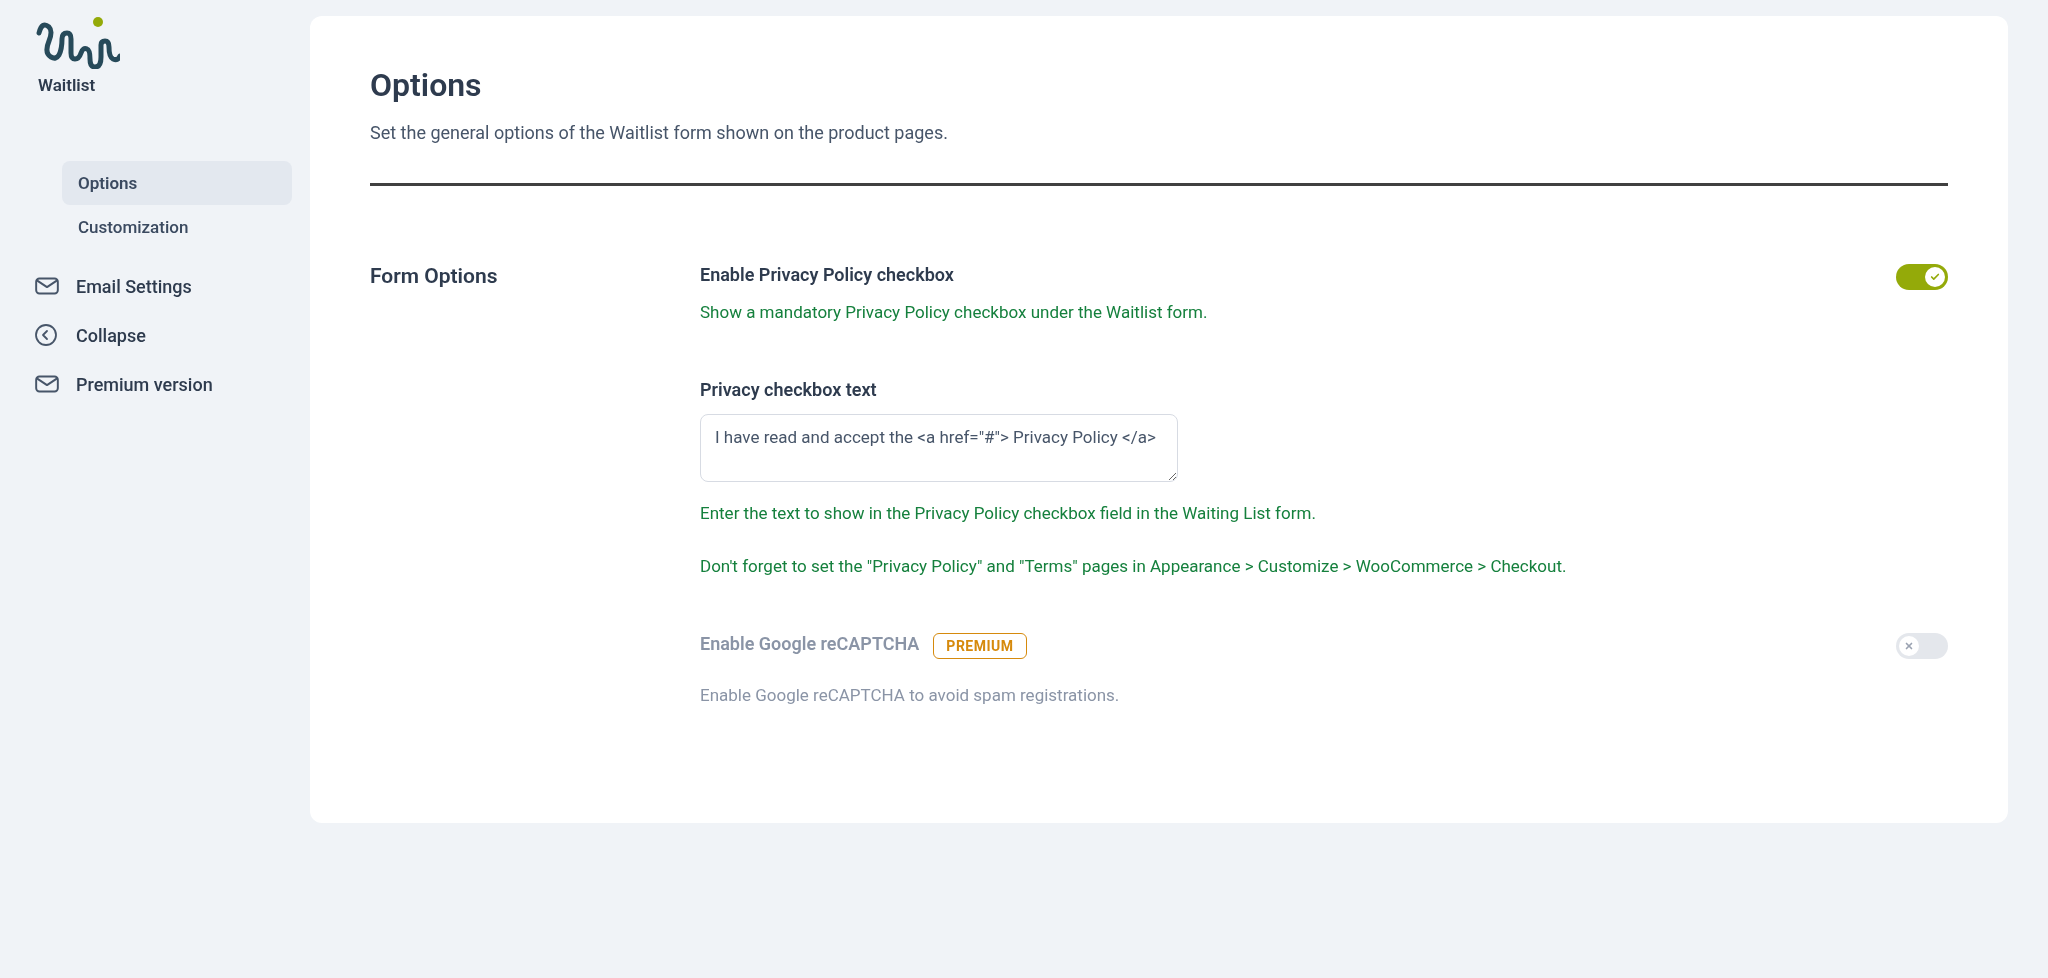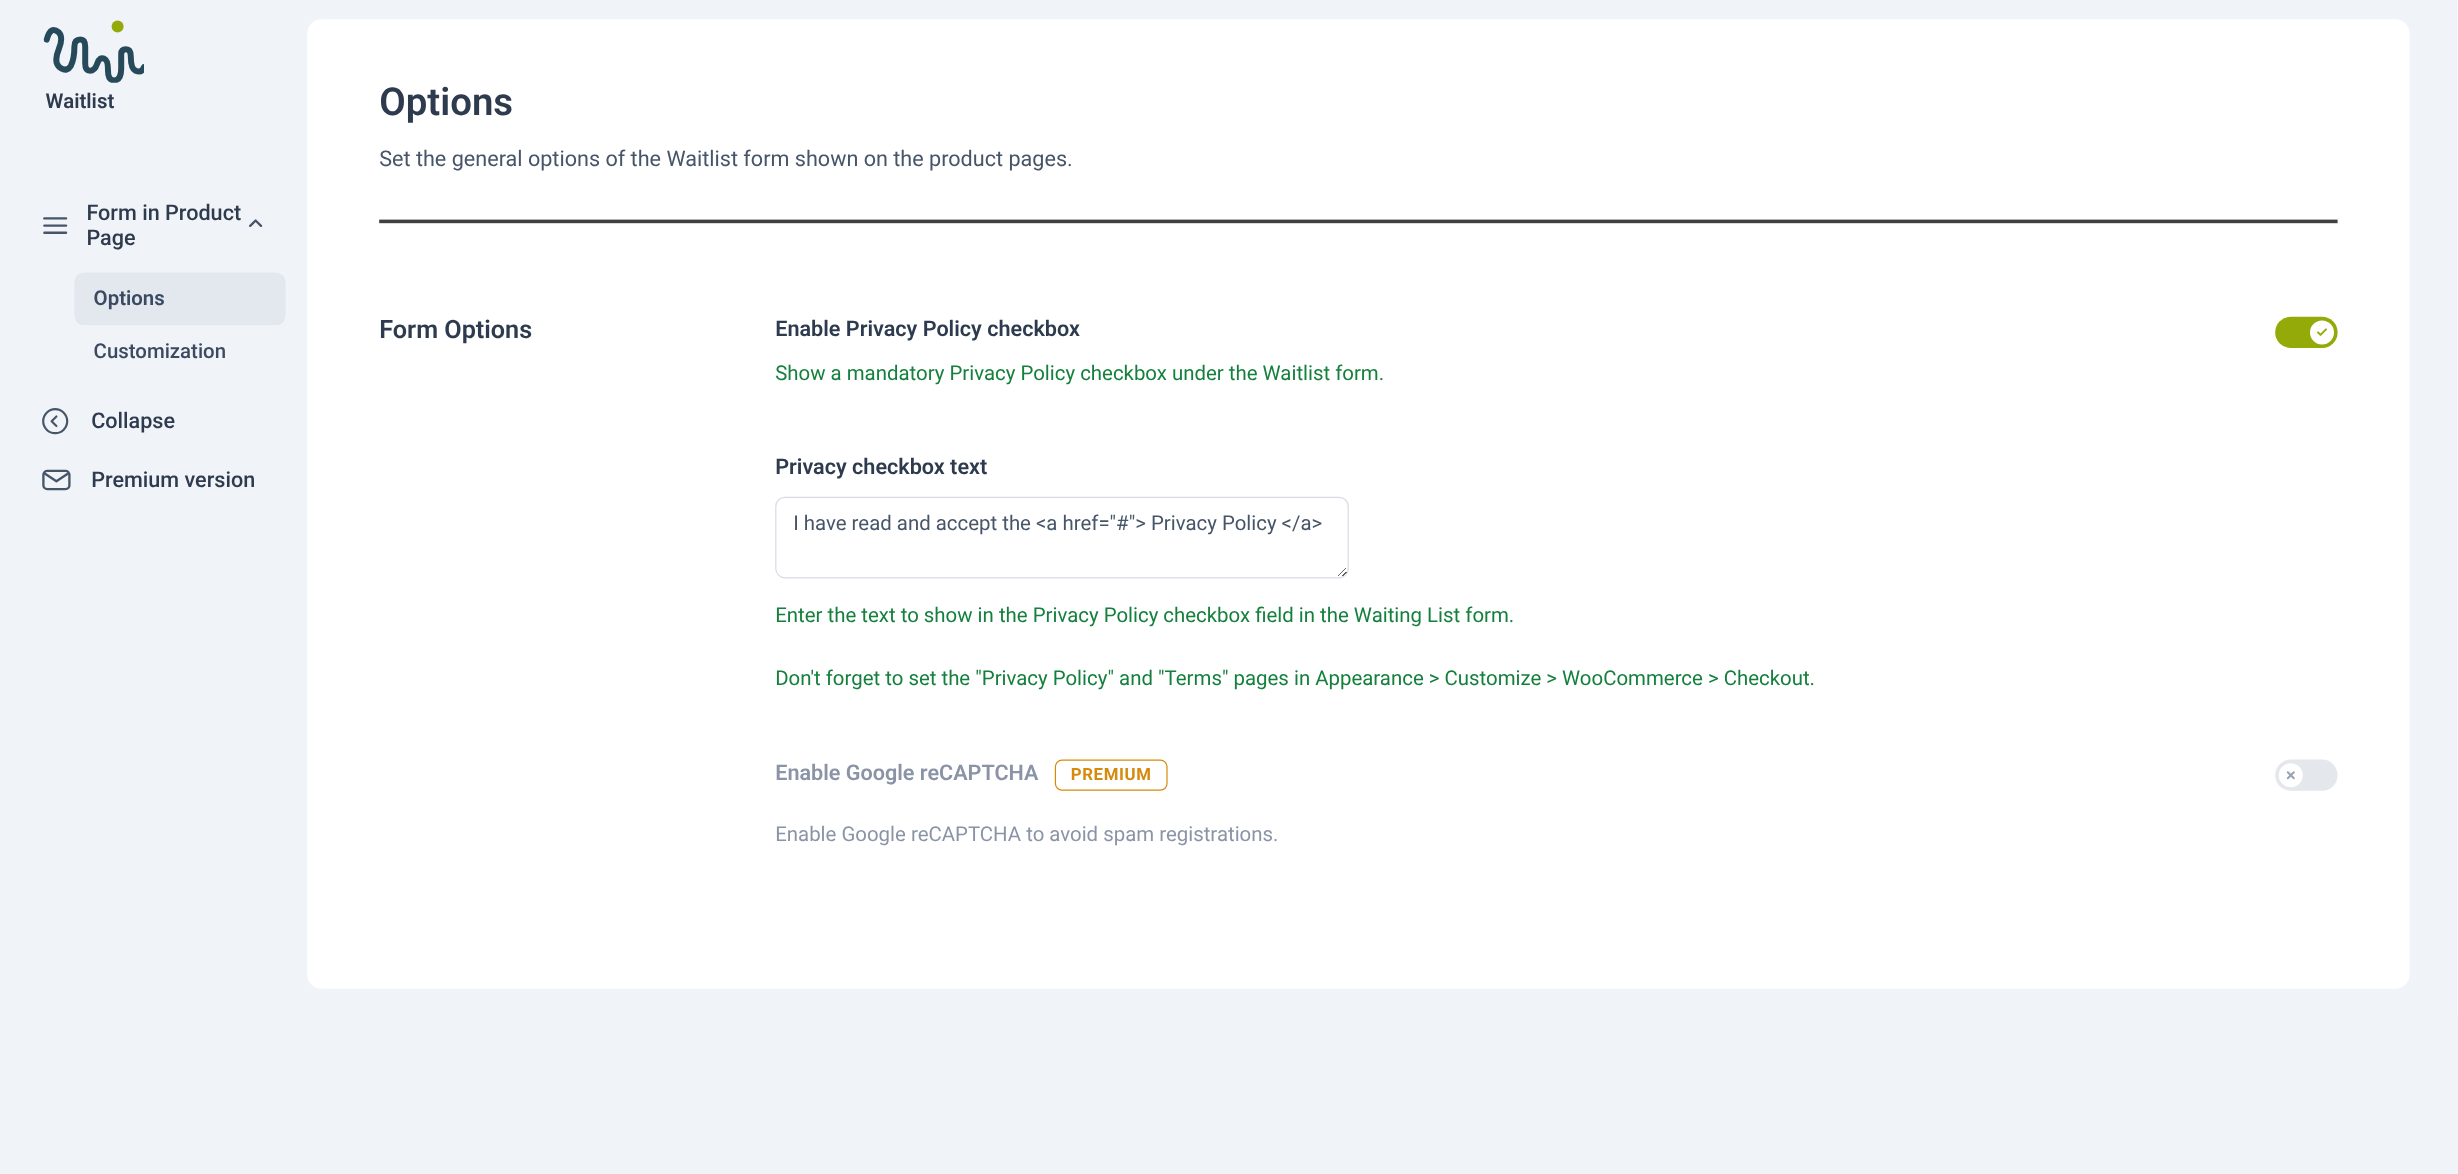"Waitlist" .sidebar { width: 256px -> 310px }
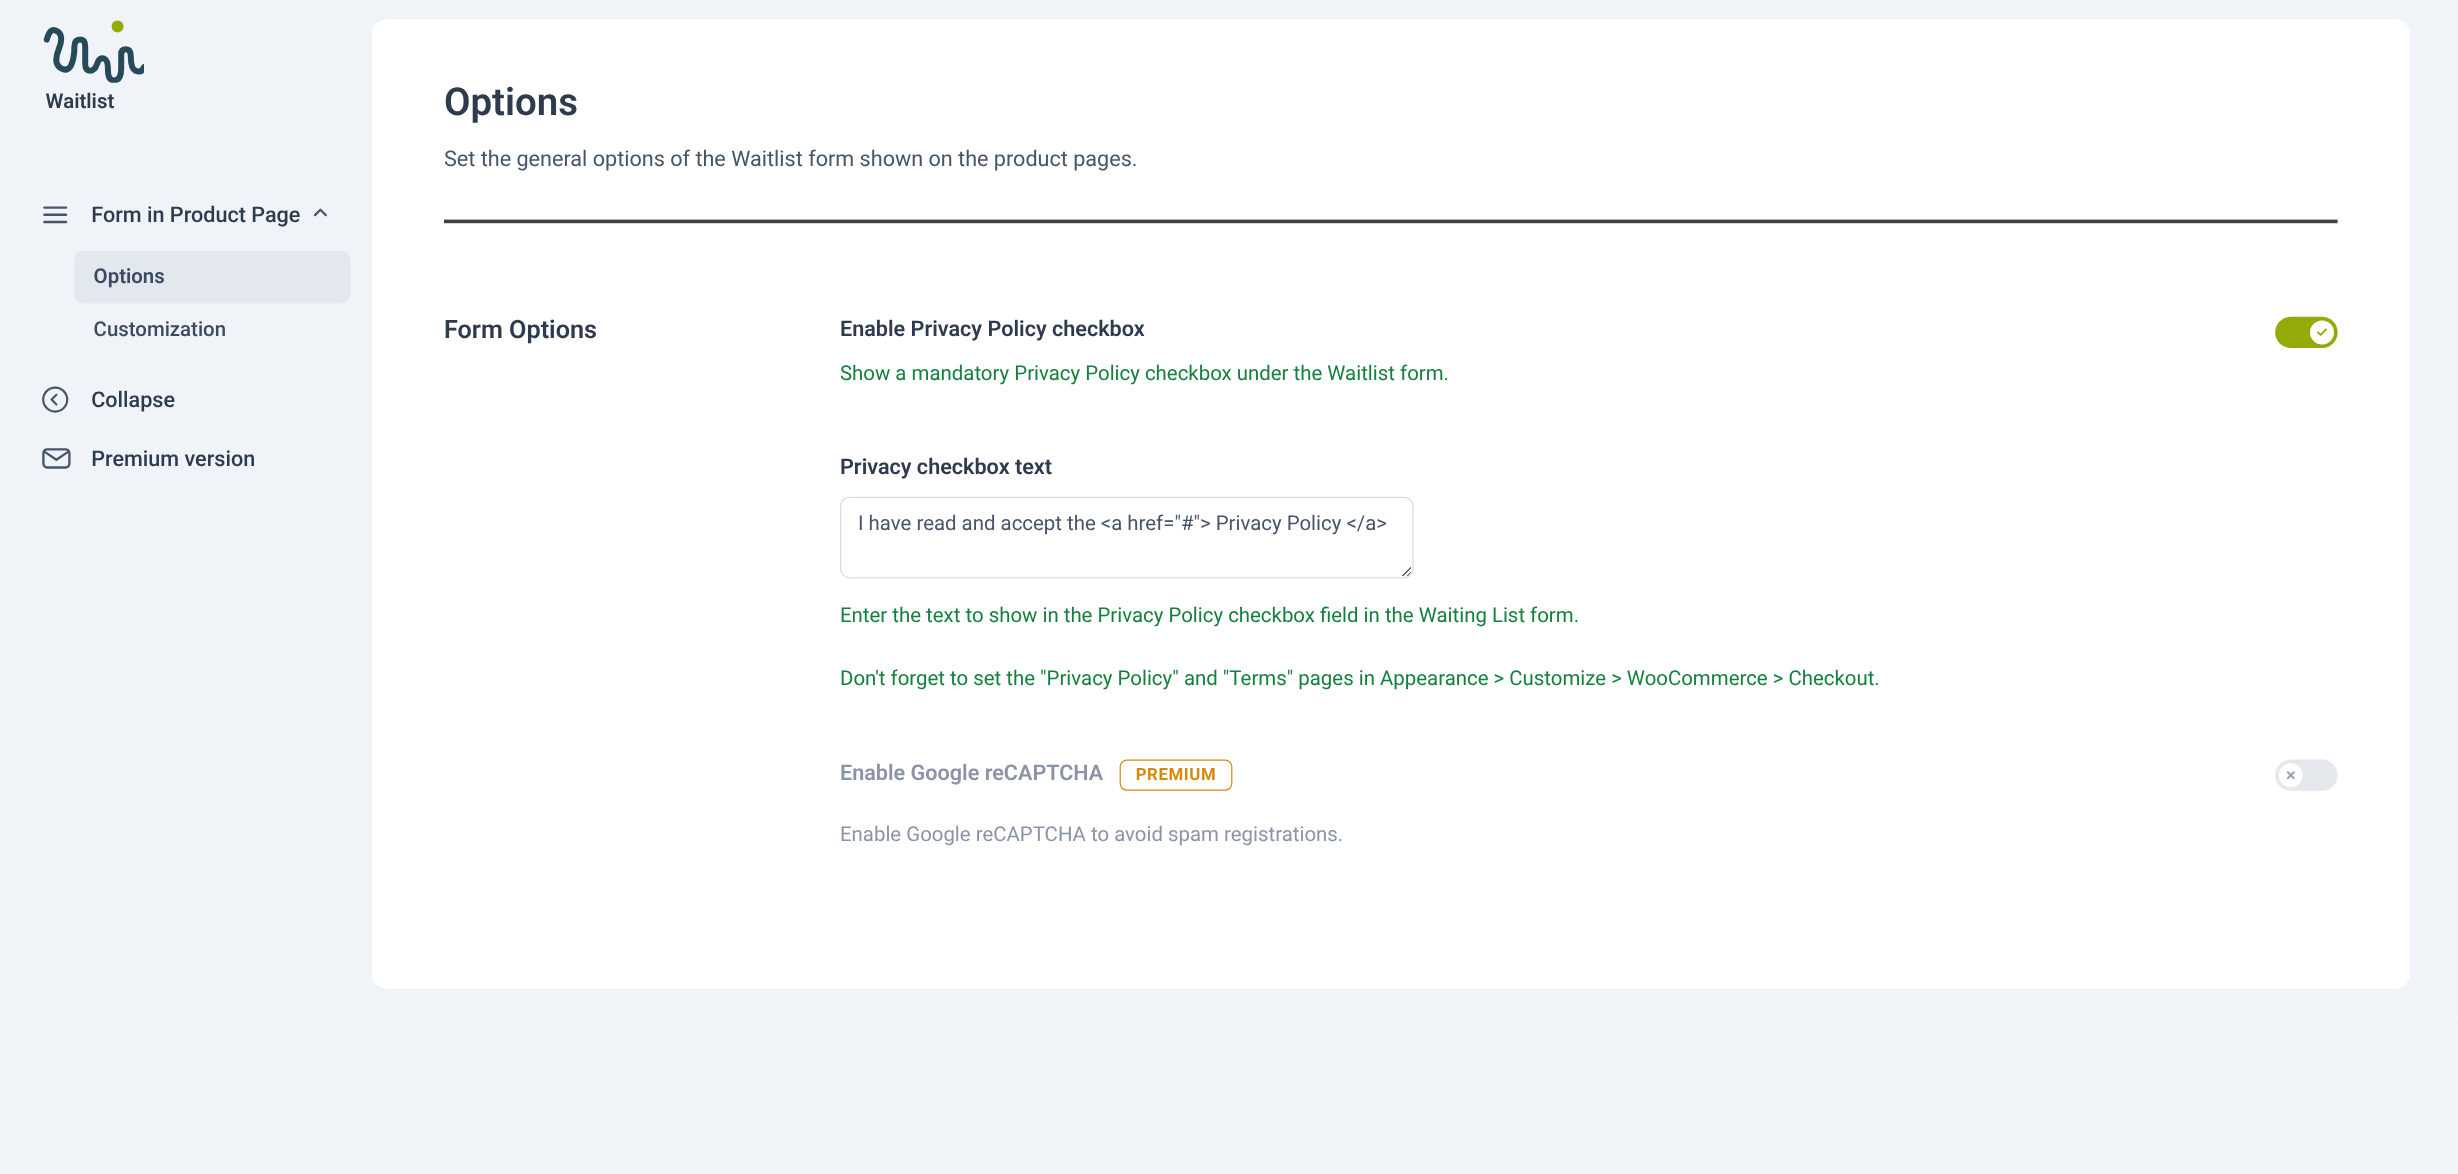"Form in Product Page" div.nav-item { html: <div> <span> <svg> <line></line> <line></line> <line></line> </svg> </span> <span>Form in Product Page</span> <span> <svg> <polyline></polyline> </svg> </span> </div> -> none }
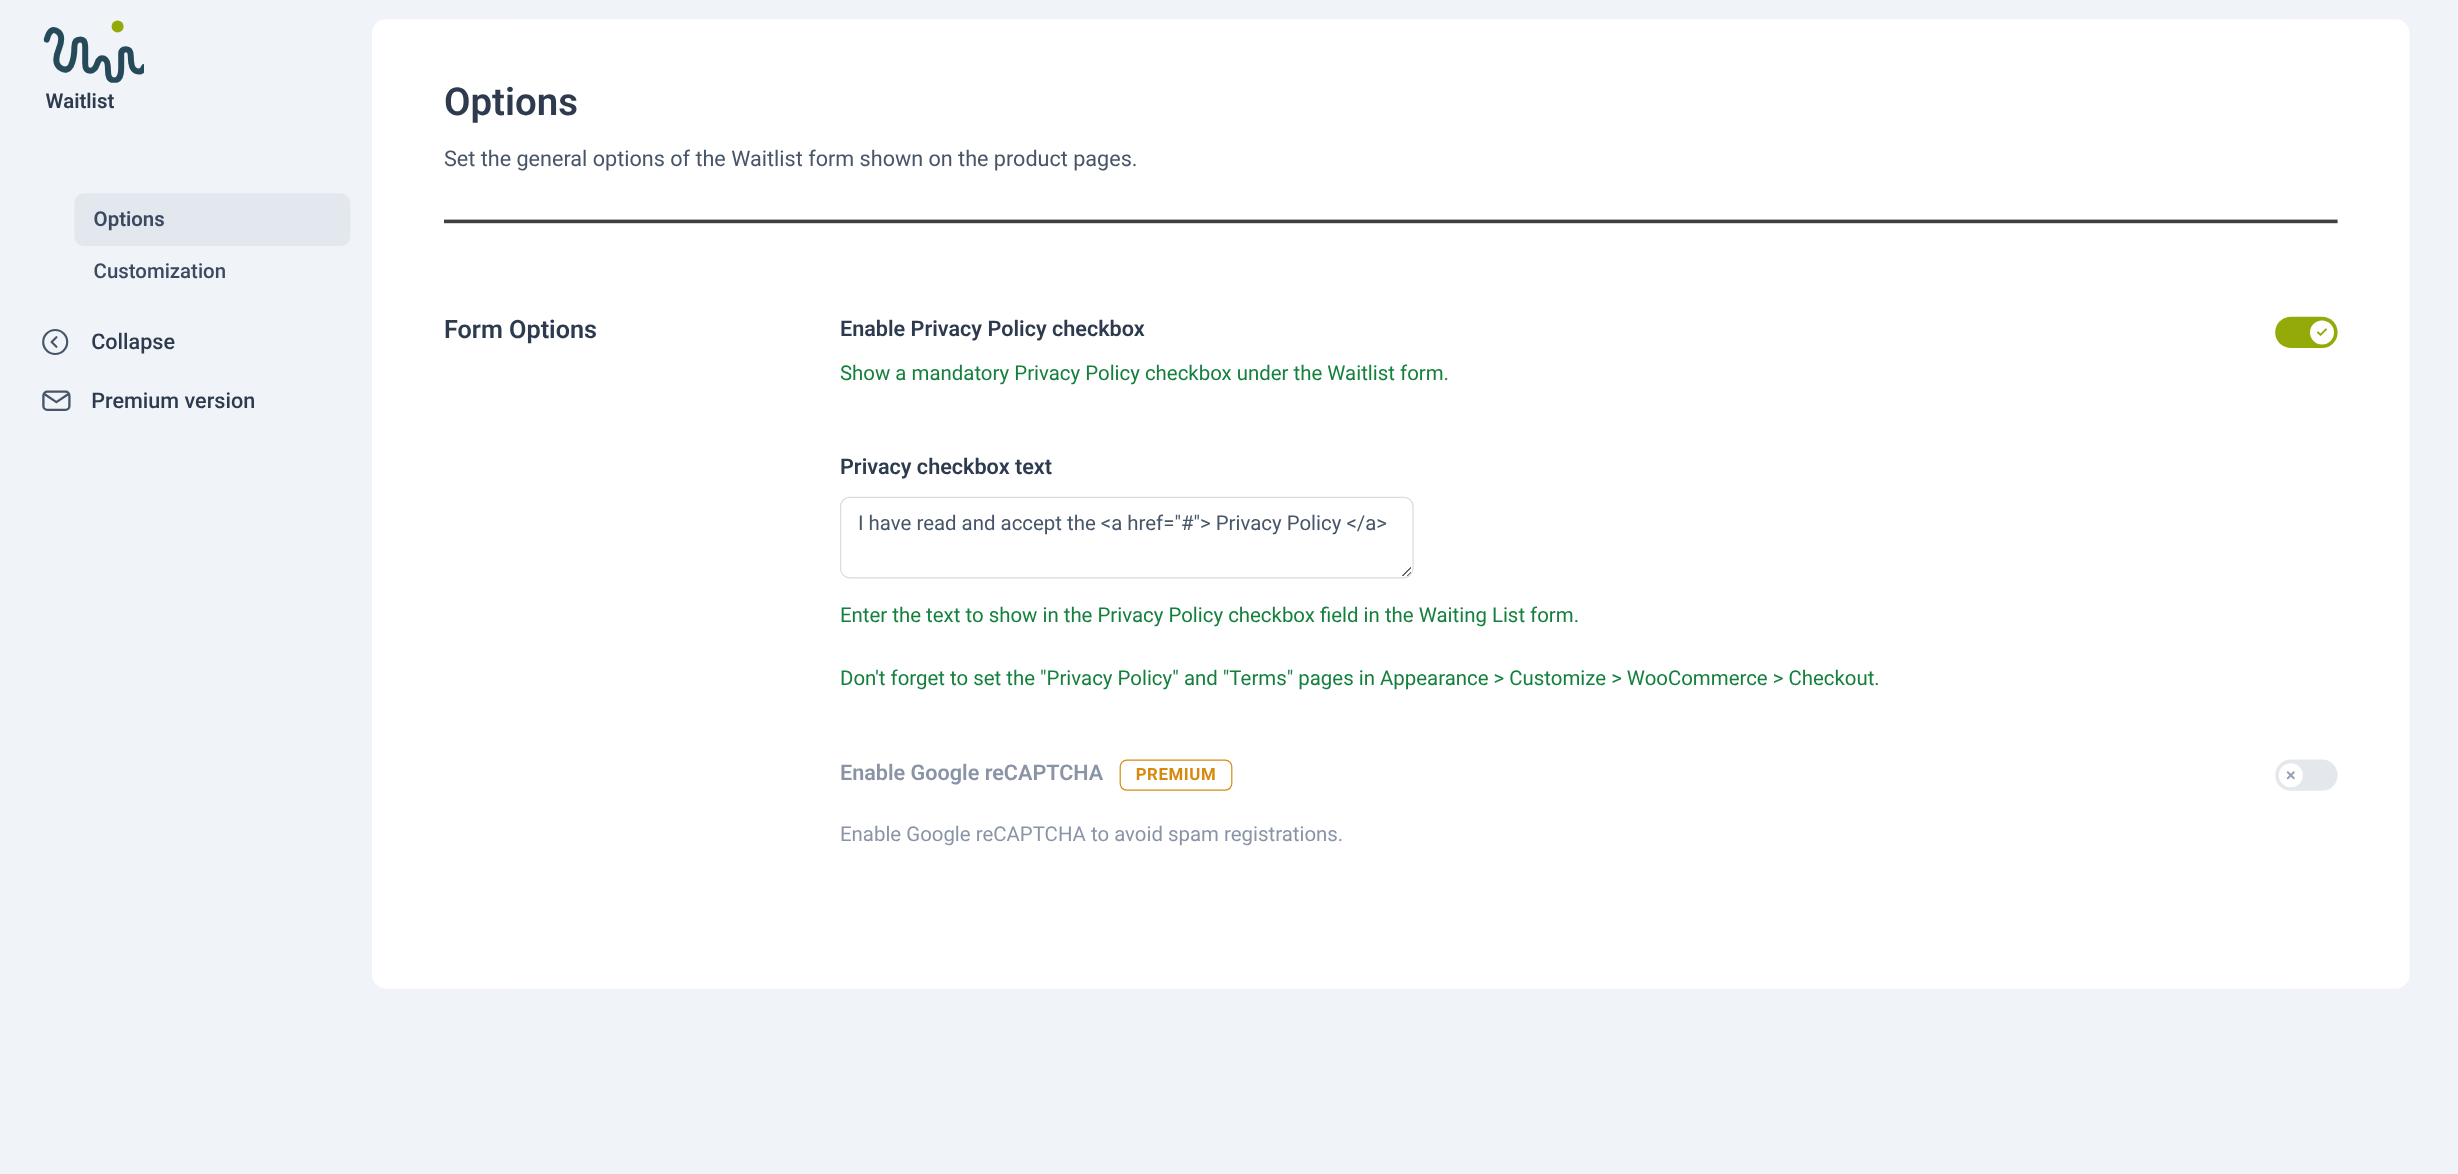"Email Settings" div.nav-item { html: none -> <div> <span> <svg> <rect></rect> <path></path> </svg> </span> <span>Email Settings</span> </div> }
